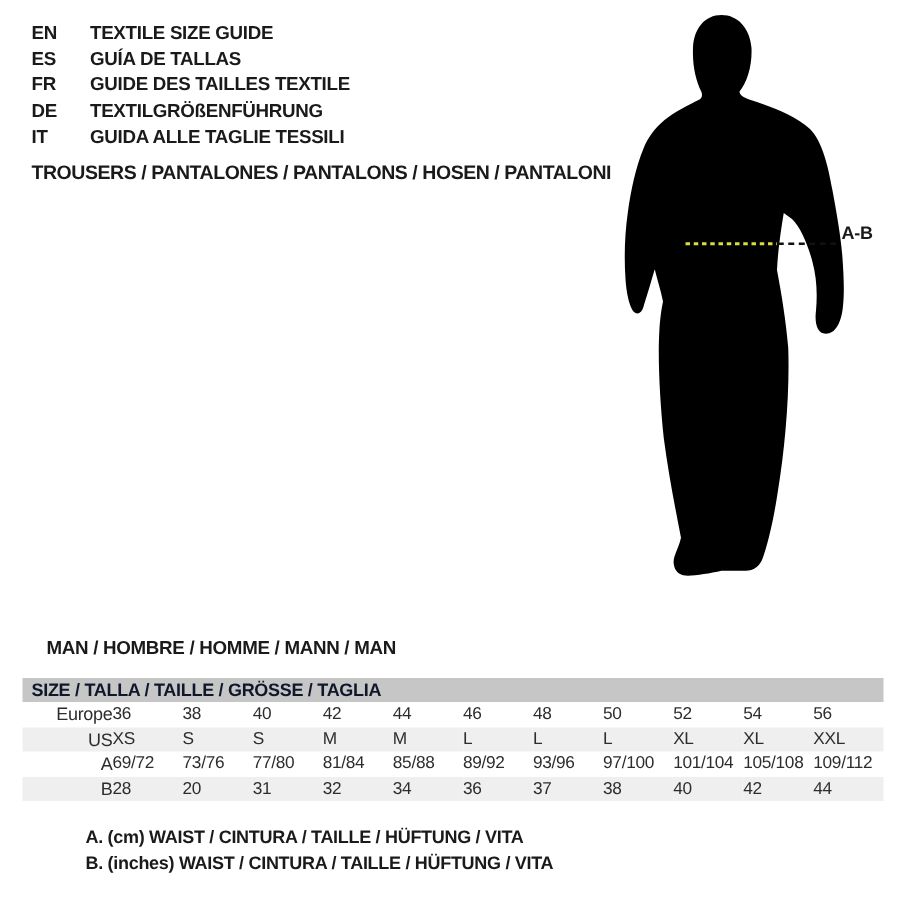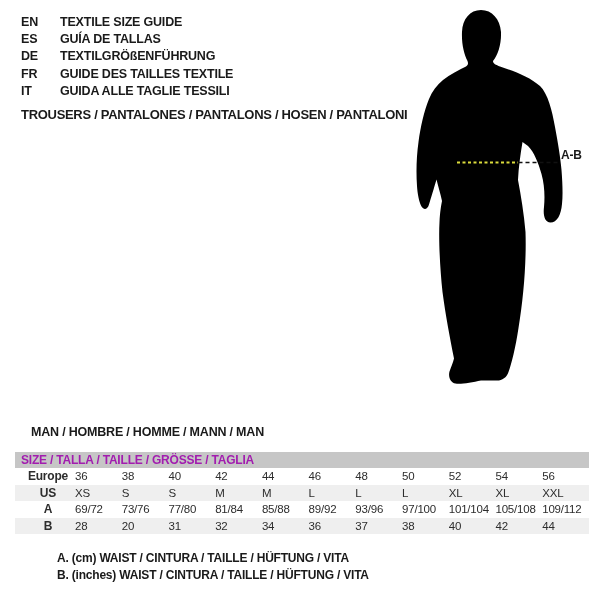"DE" div.lang-row { order: before "FR" -> after "FR" }
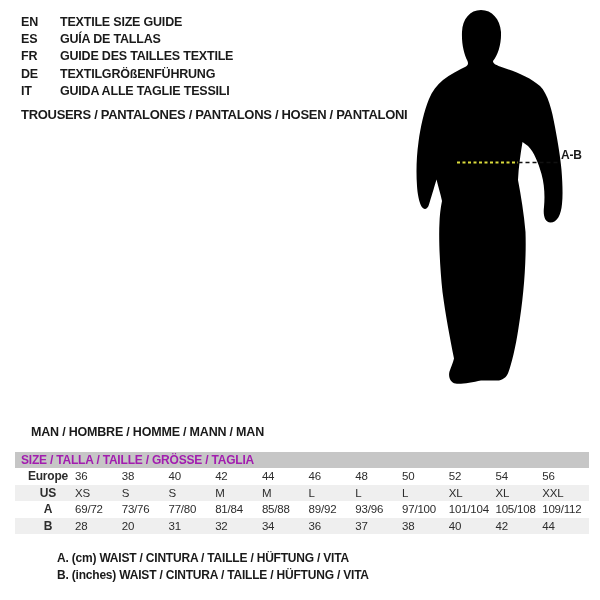"SIZE / TALLA / TAILLE" .size-table th { color: #a21caf -> #0f172a }
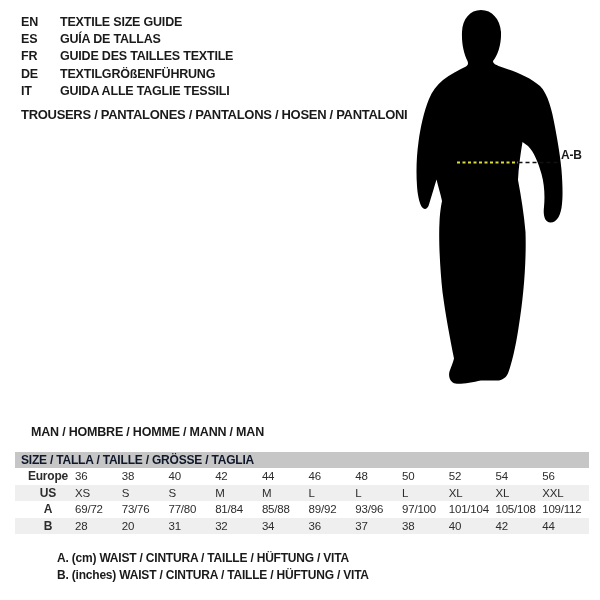"Europe" .size-table td.rowlabel { font-weight: bold -> none; text-align: center -> right }
